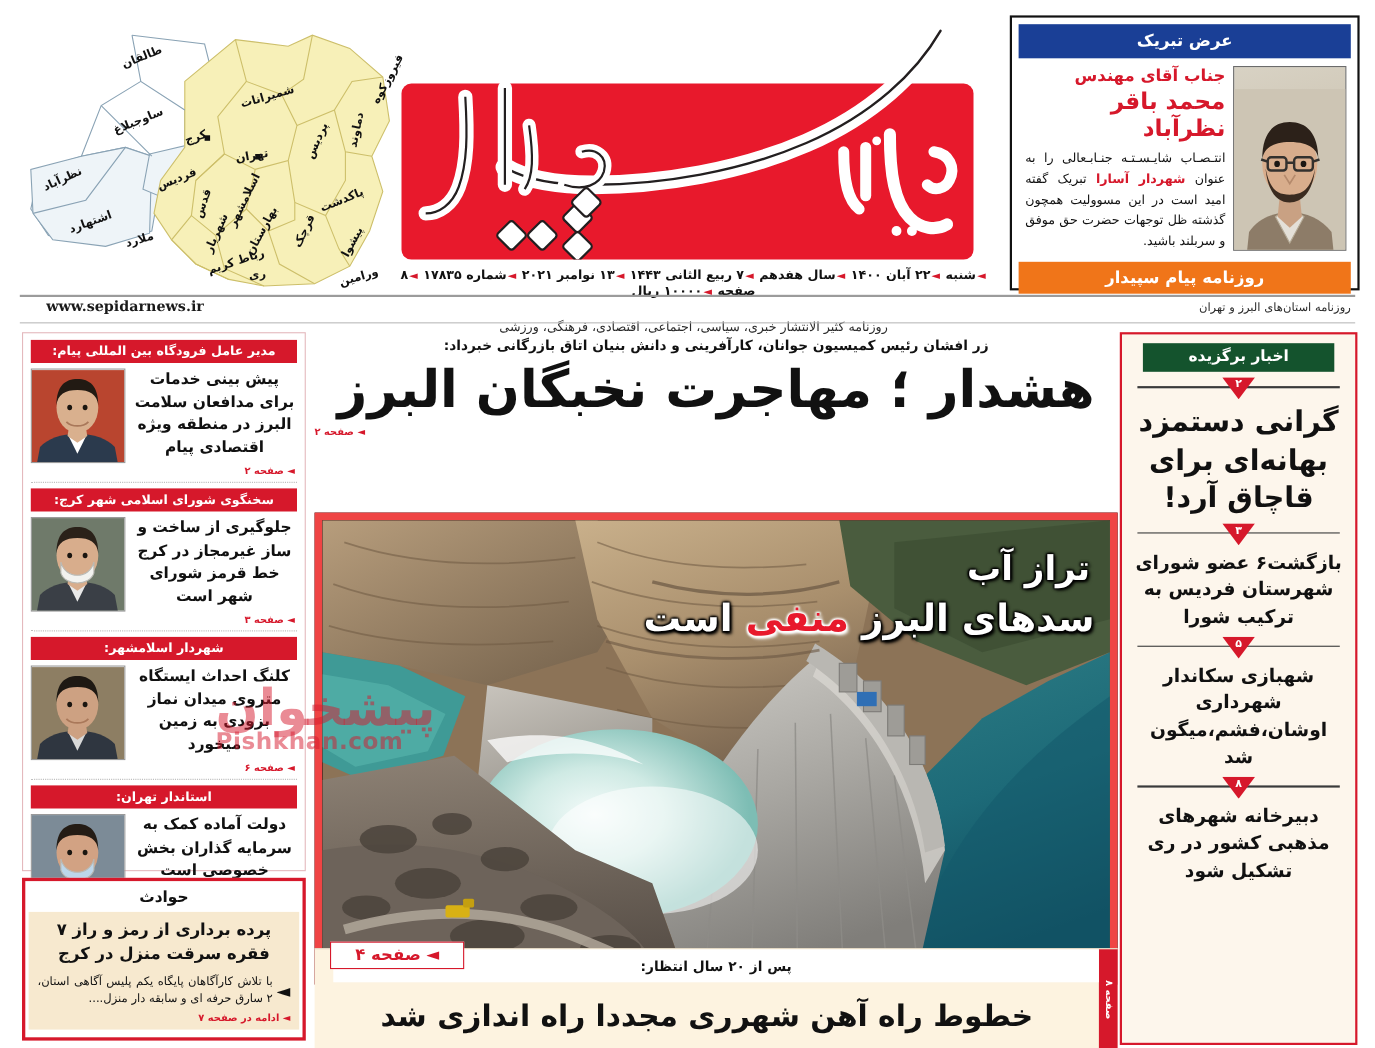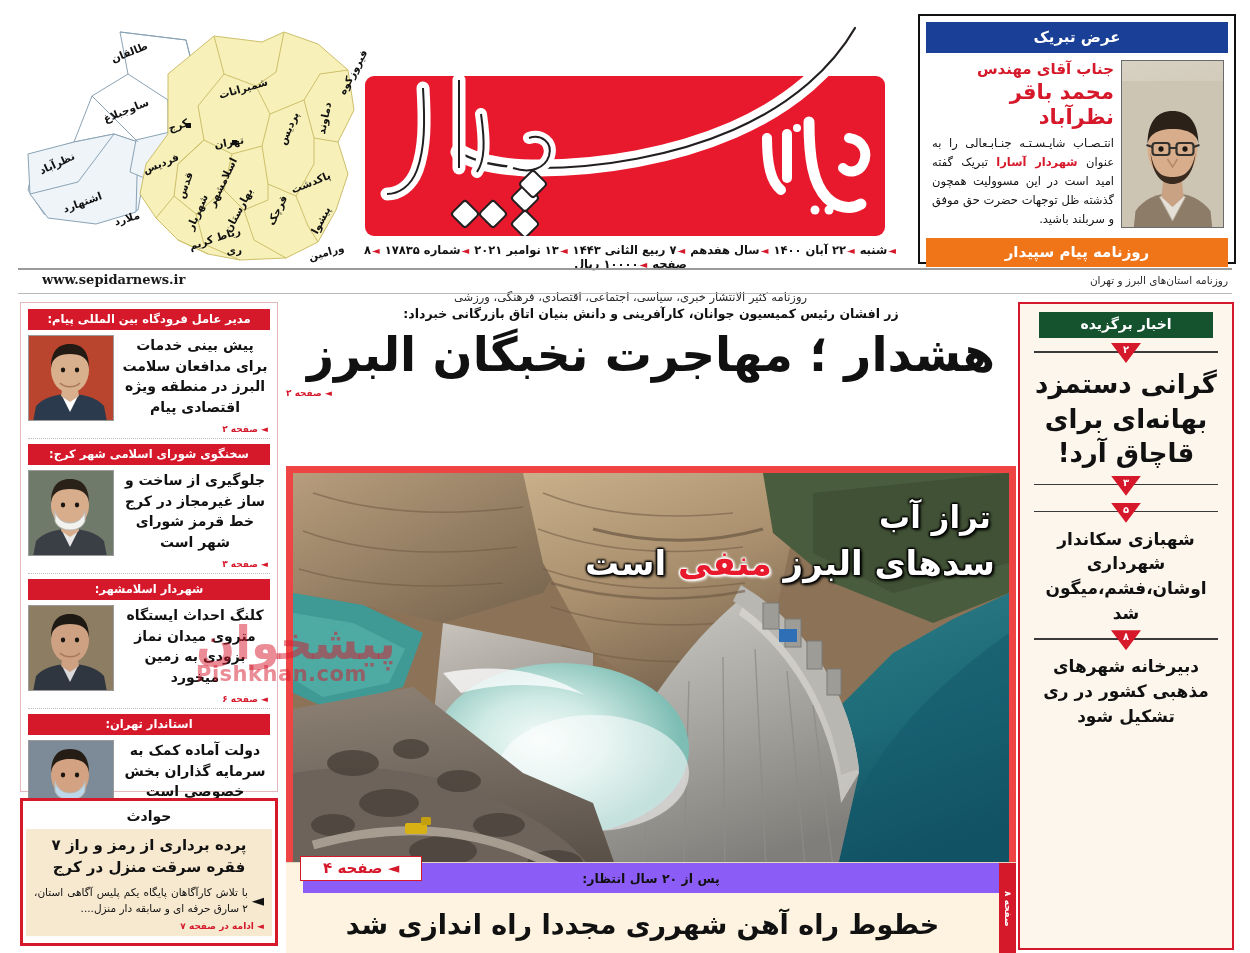"بازگشت۶ عضو شورای شهرستان فردیس" div.pick { html: none -> <div>بازگشت۶ عضو شورای شهرستان فردیس به ترکیب شورا</div> }
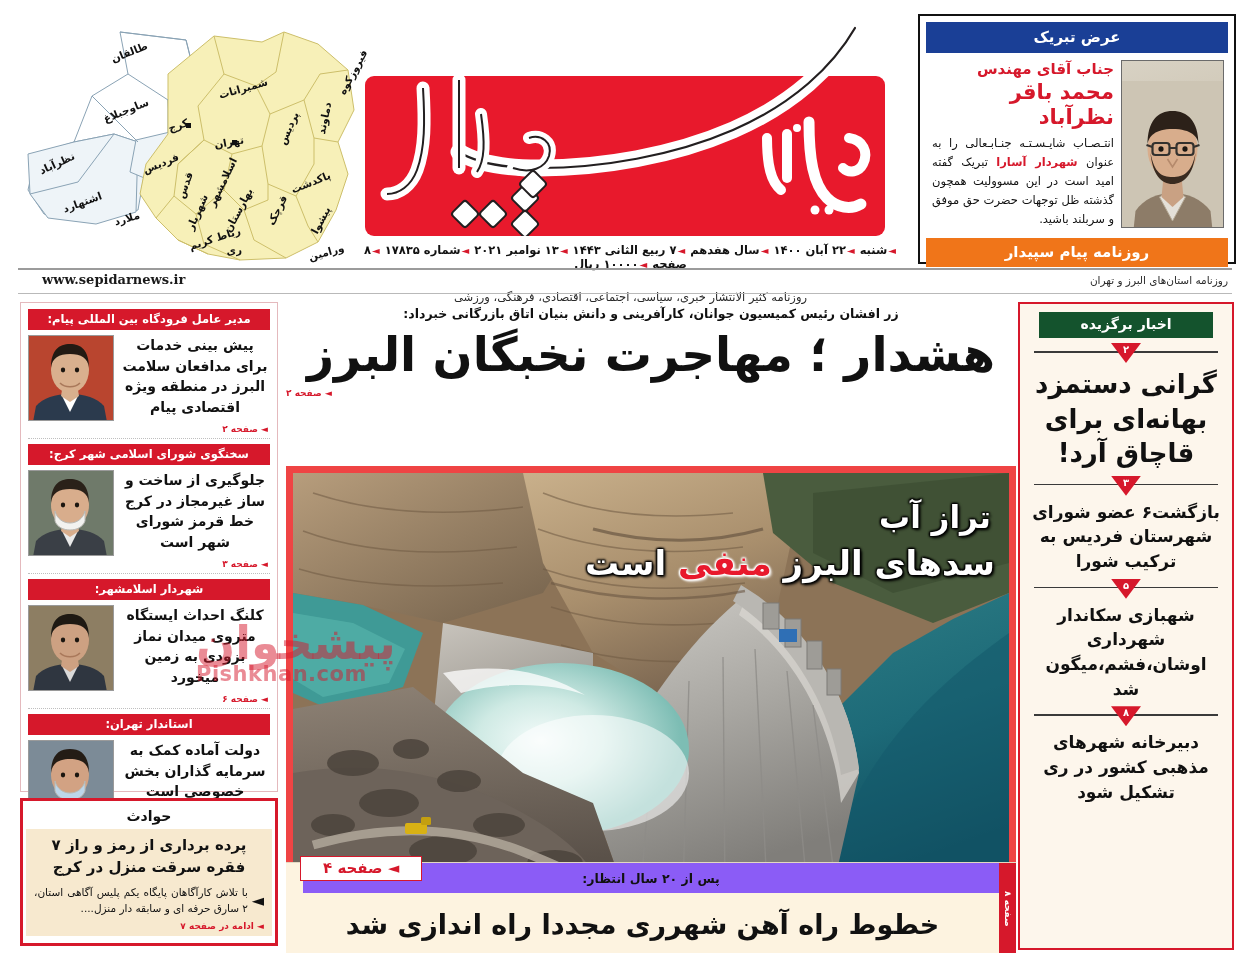"پس از ۲۰ سال انتظار:" .bs-kicker { background: #8b5cf6 -> #ffffff }
